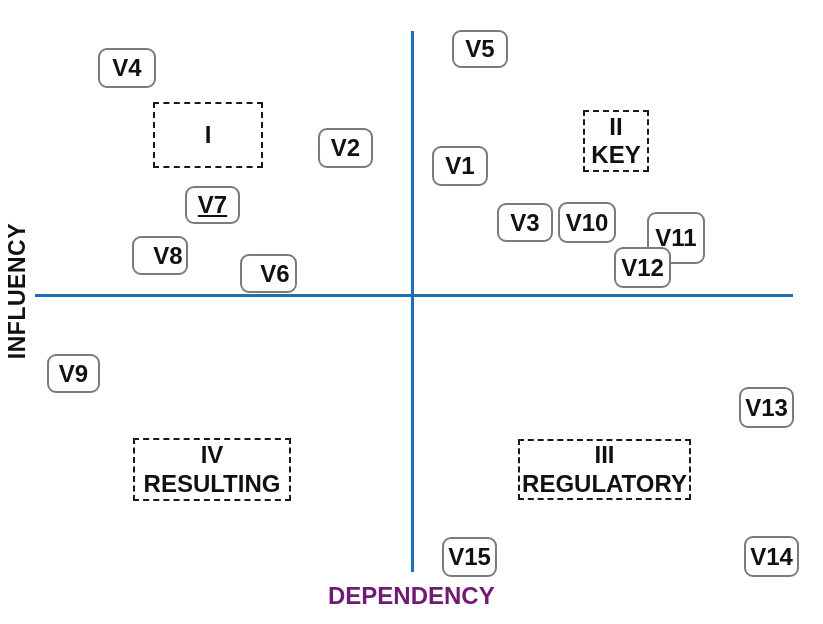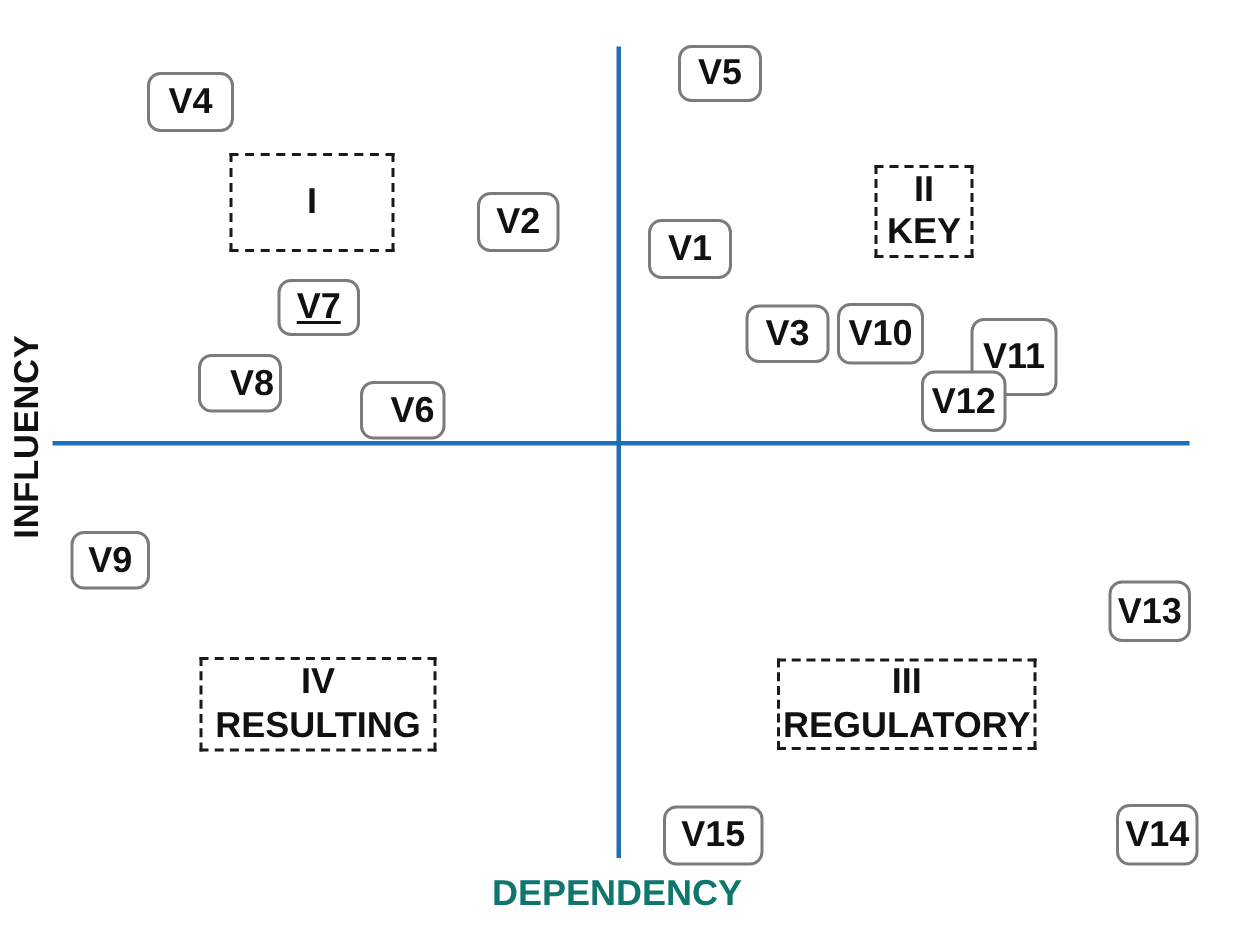"V15" div.vnode { width: 67px -> 55px }
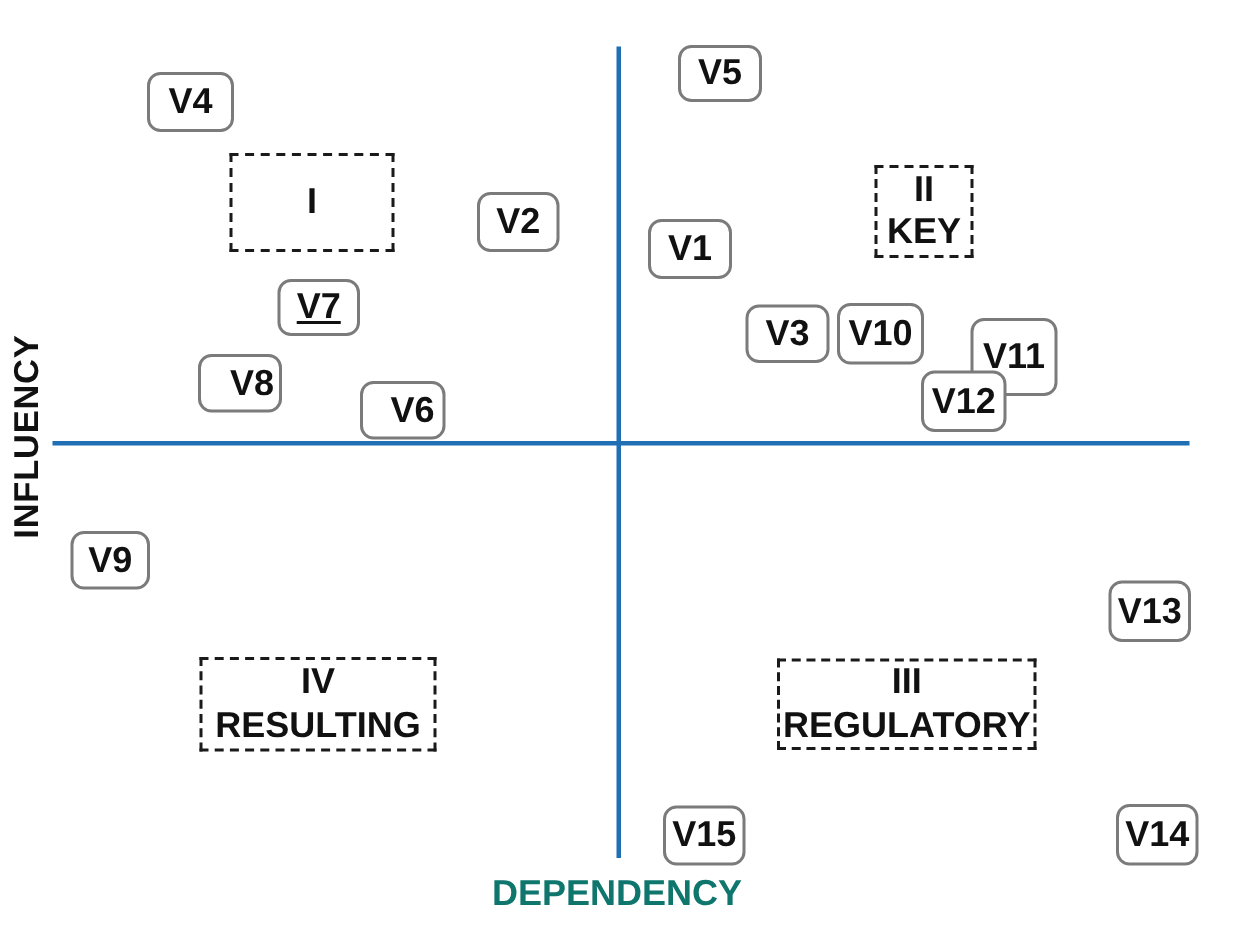"DEPENDENCY" .x-label { color: #0f766e -> #701a75 }
